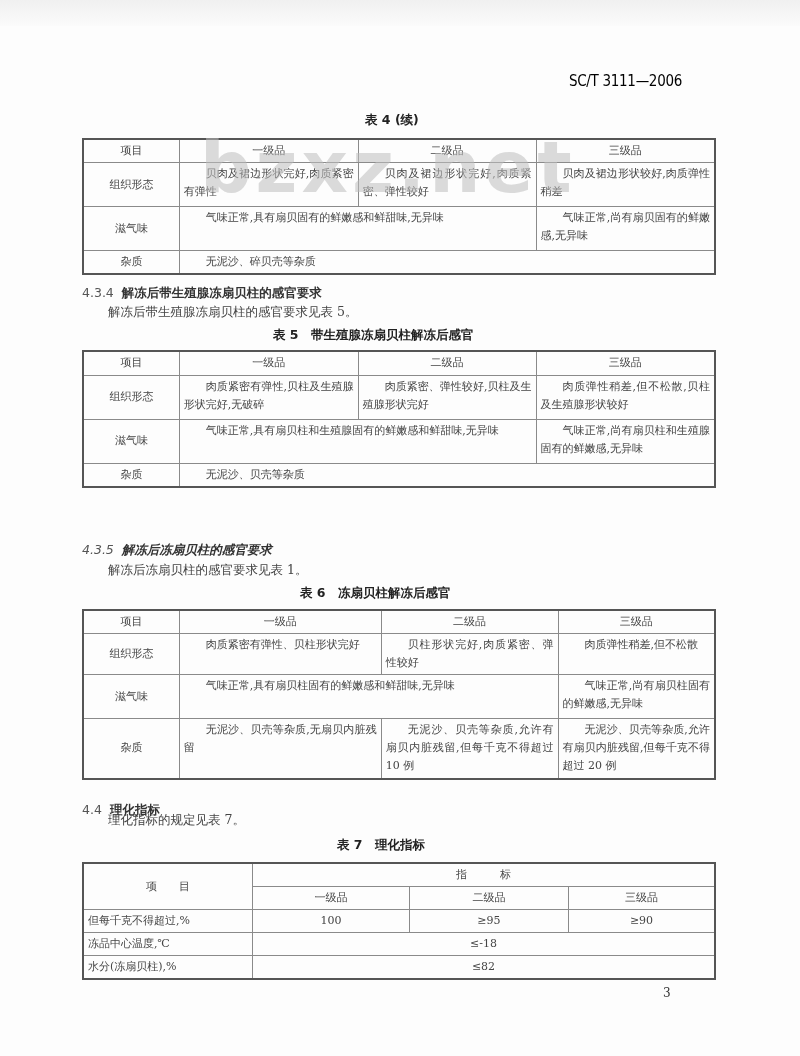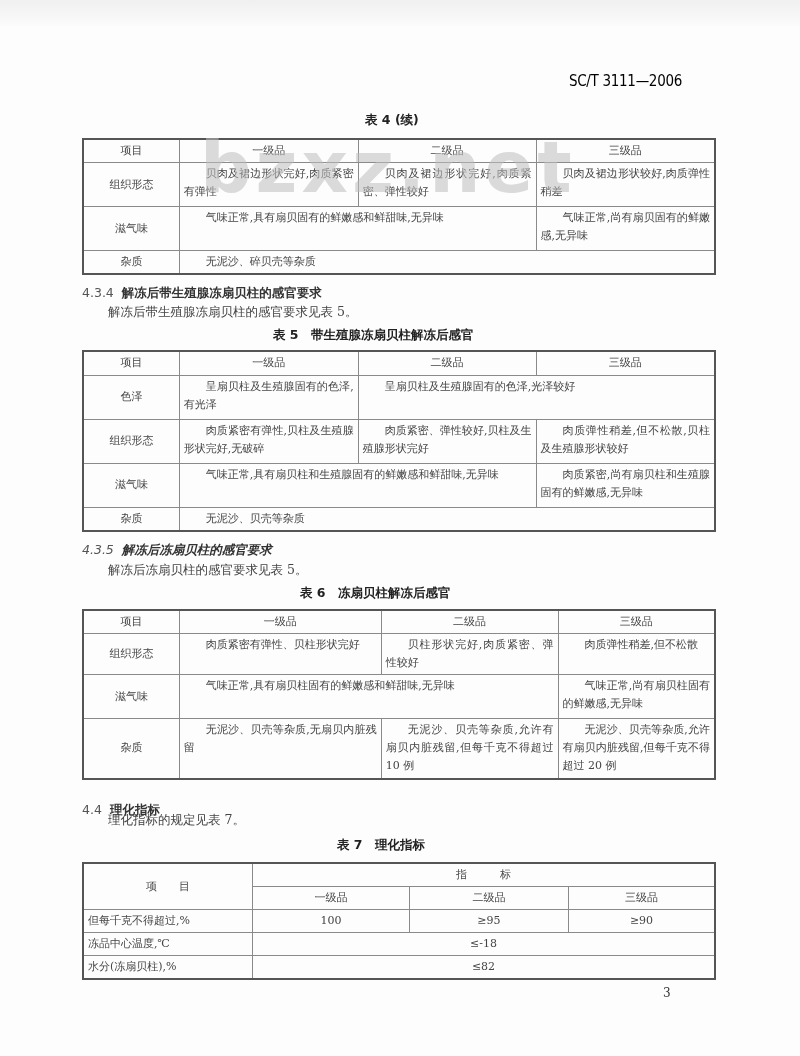"色泽" tr { html: <tr> <td>色泽</td> <td>呈扇贝柱及生殖腺固有的色泽,有光泽</td> <td>呈扇贝柱及生殖腺固有的色泽,光泽较好</td> </tr> -> none }
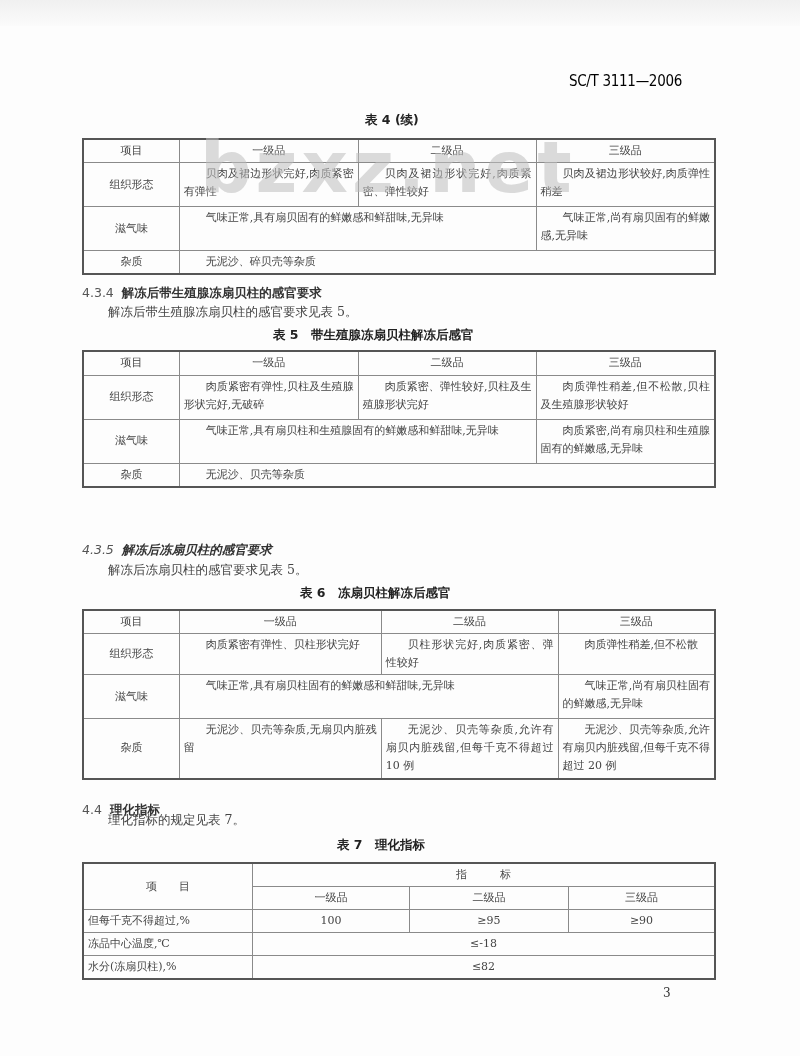"肉质紧密,尚有扇贝柱和生殖腺固有的鲜嫩感,无异味" td.text { text: 肉质紧密 -> 气味正常 }
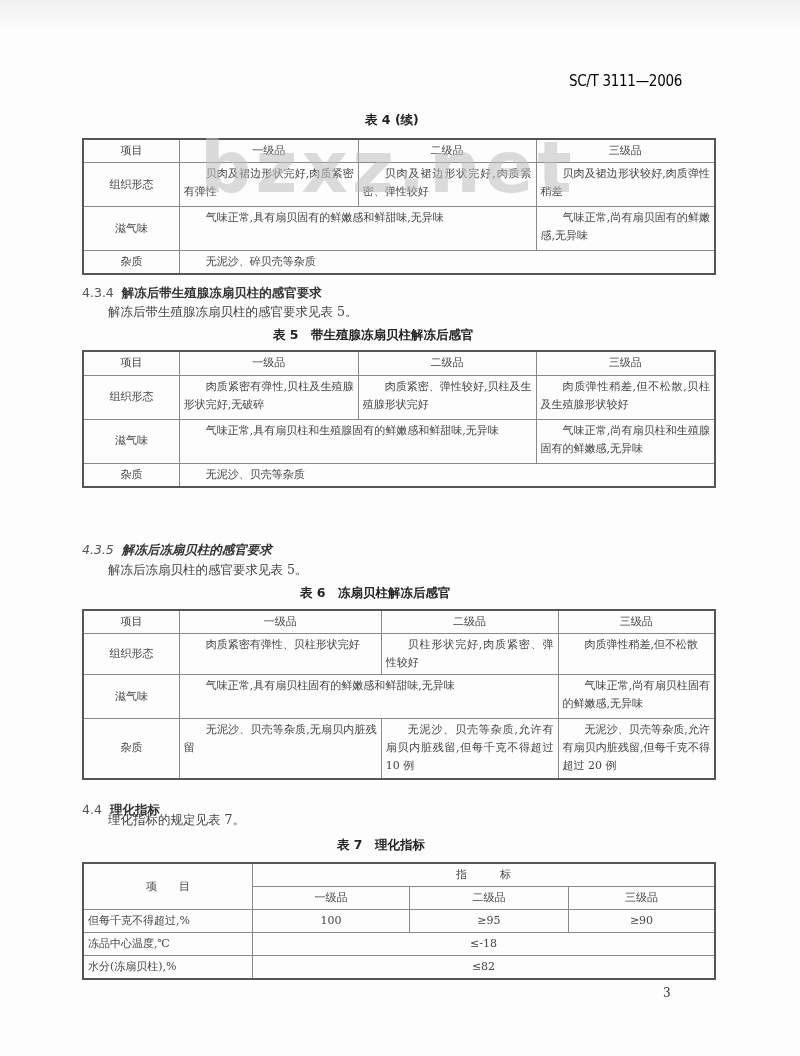"解冻后冻扇贝柱的感官要求见表 5。" div.para { text: 5 -> 1 }
